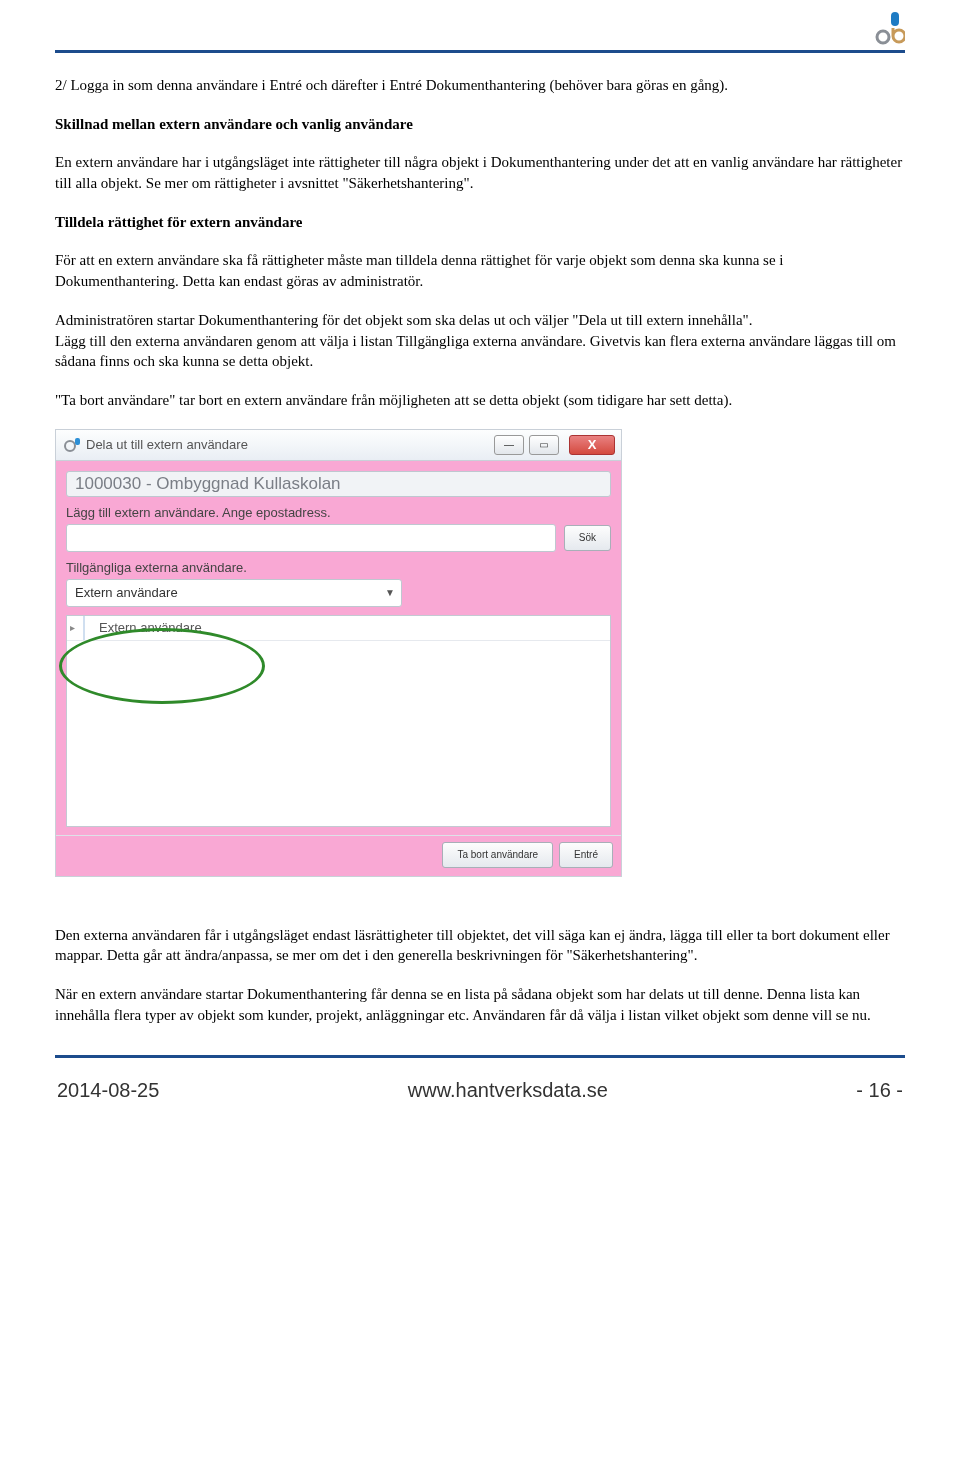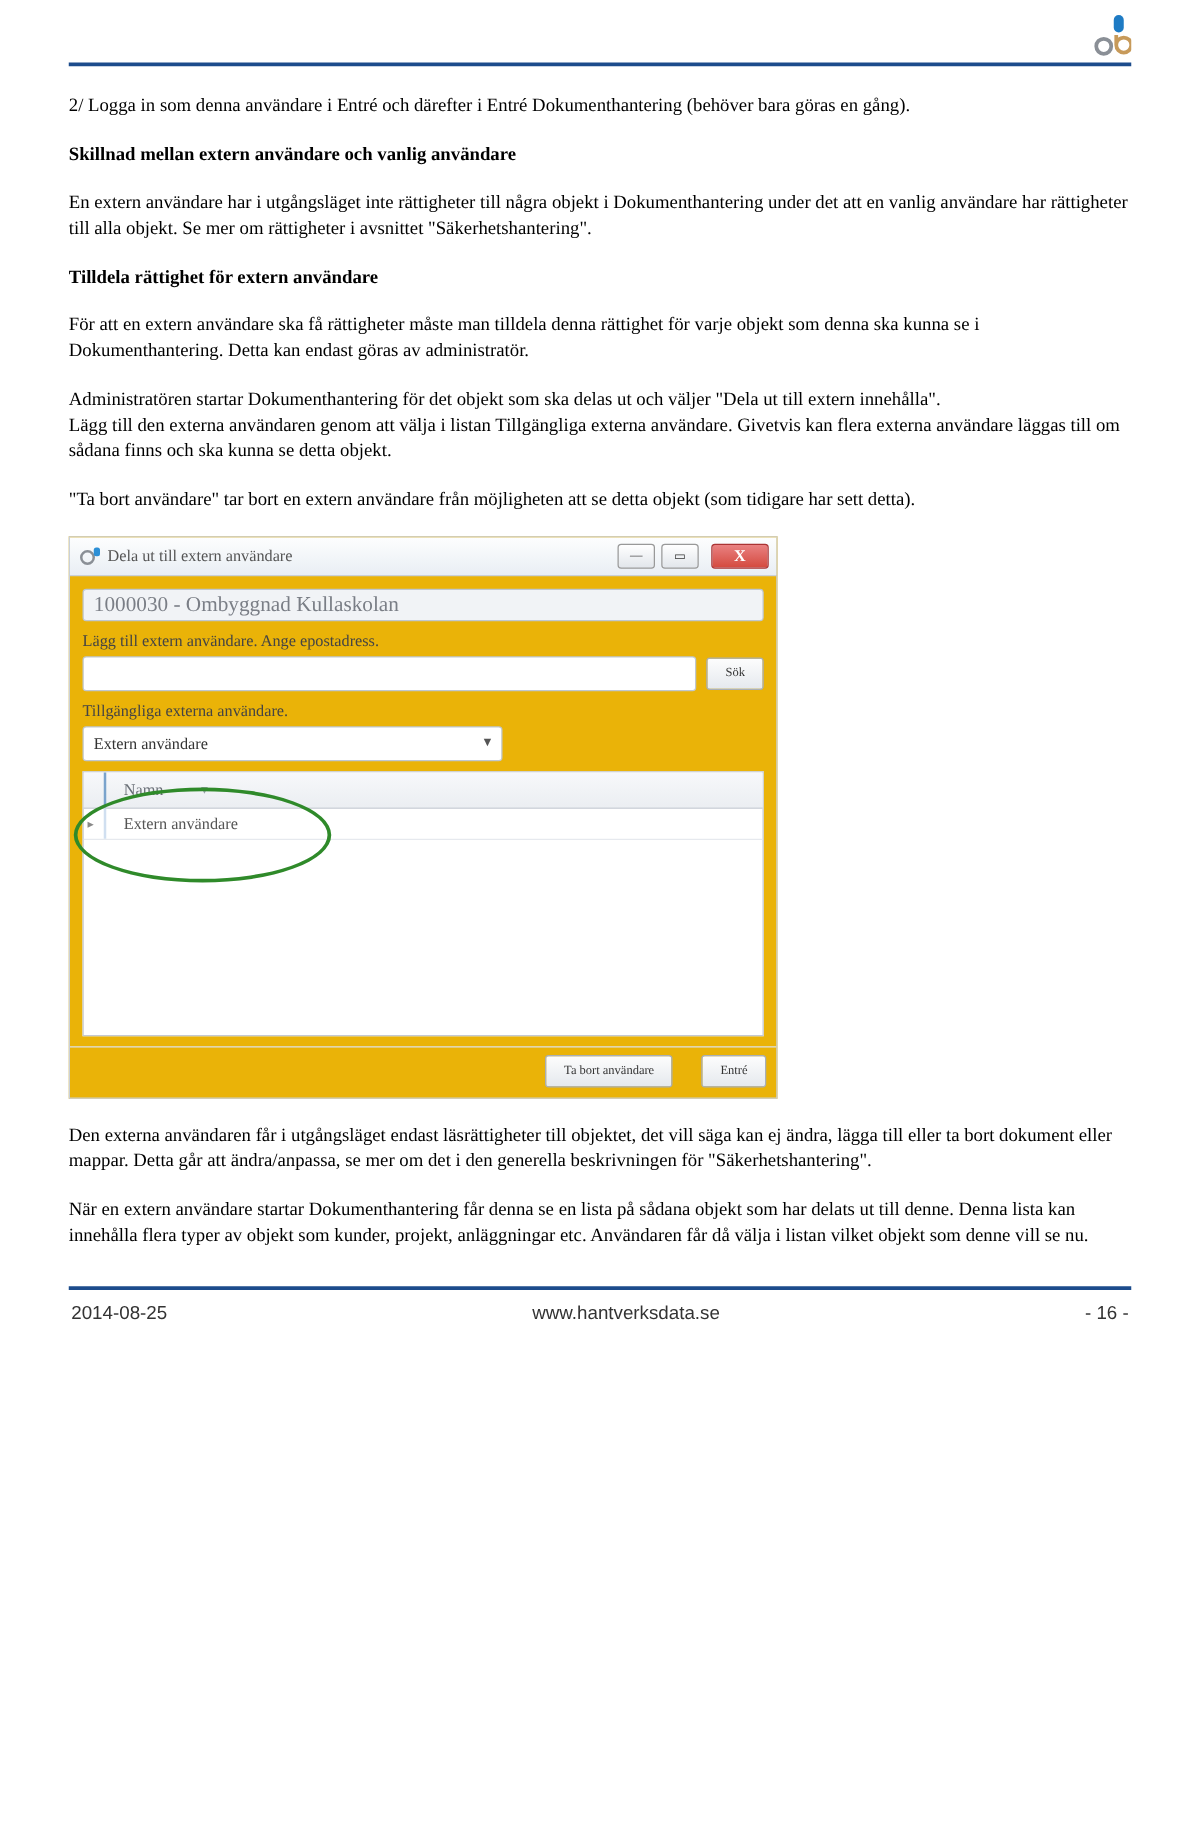"Dela ut till extern användare" .ui-window { background: #eab308 -> #f9a8d4; font-family: Liberation Serif, serif -> Liberation Sans, sans-serif; margin-bottom: 20px -> 48px }
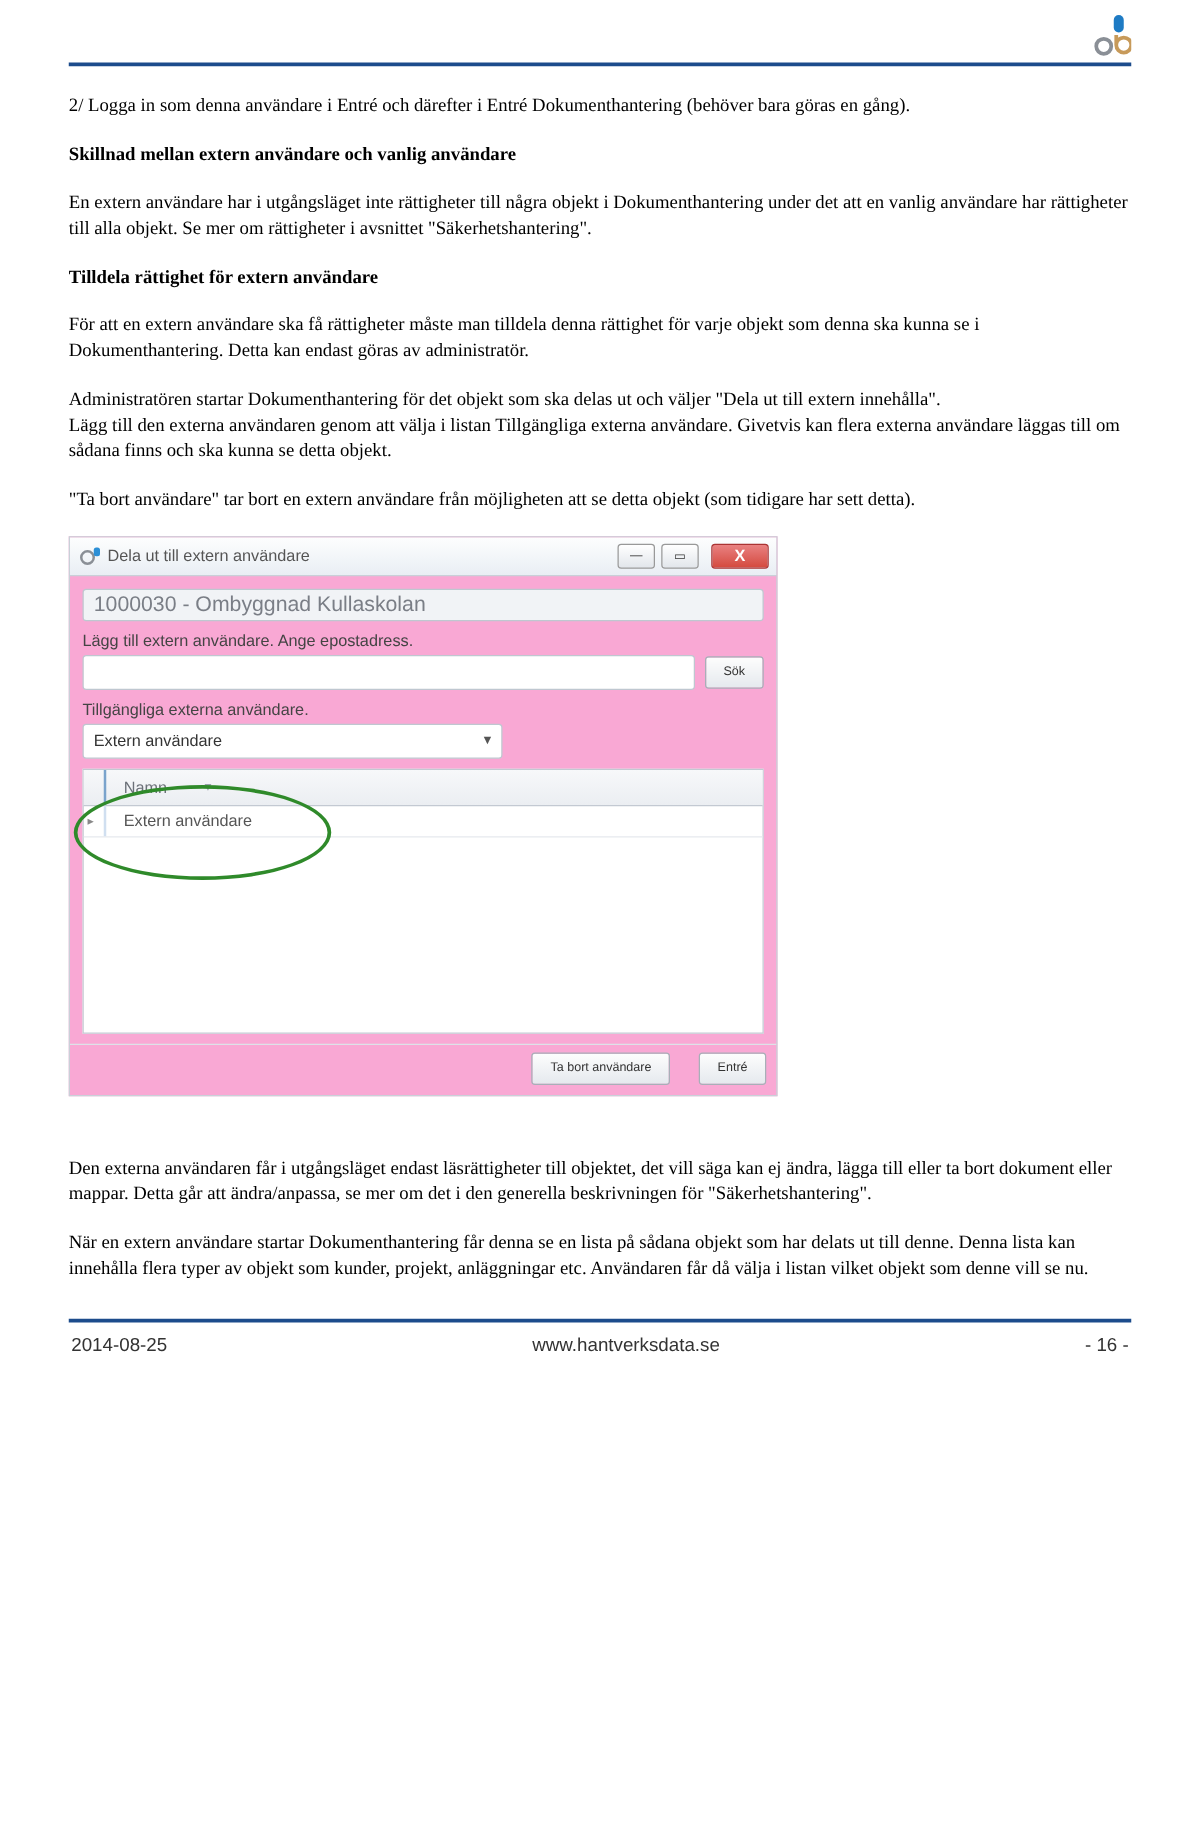"Namn" div.grid-head { html: <div> <div> <span>Namn</span> <span>▾</span> </div> </div> -> none }
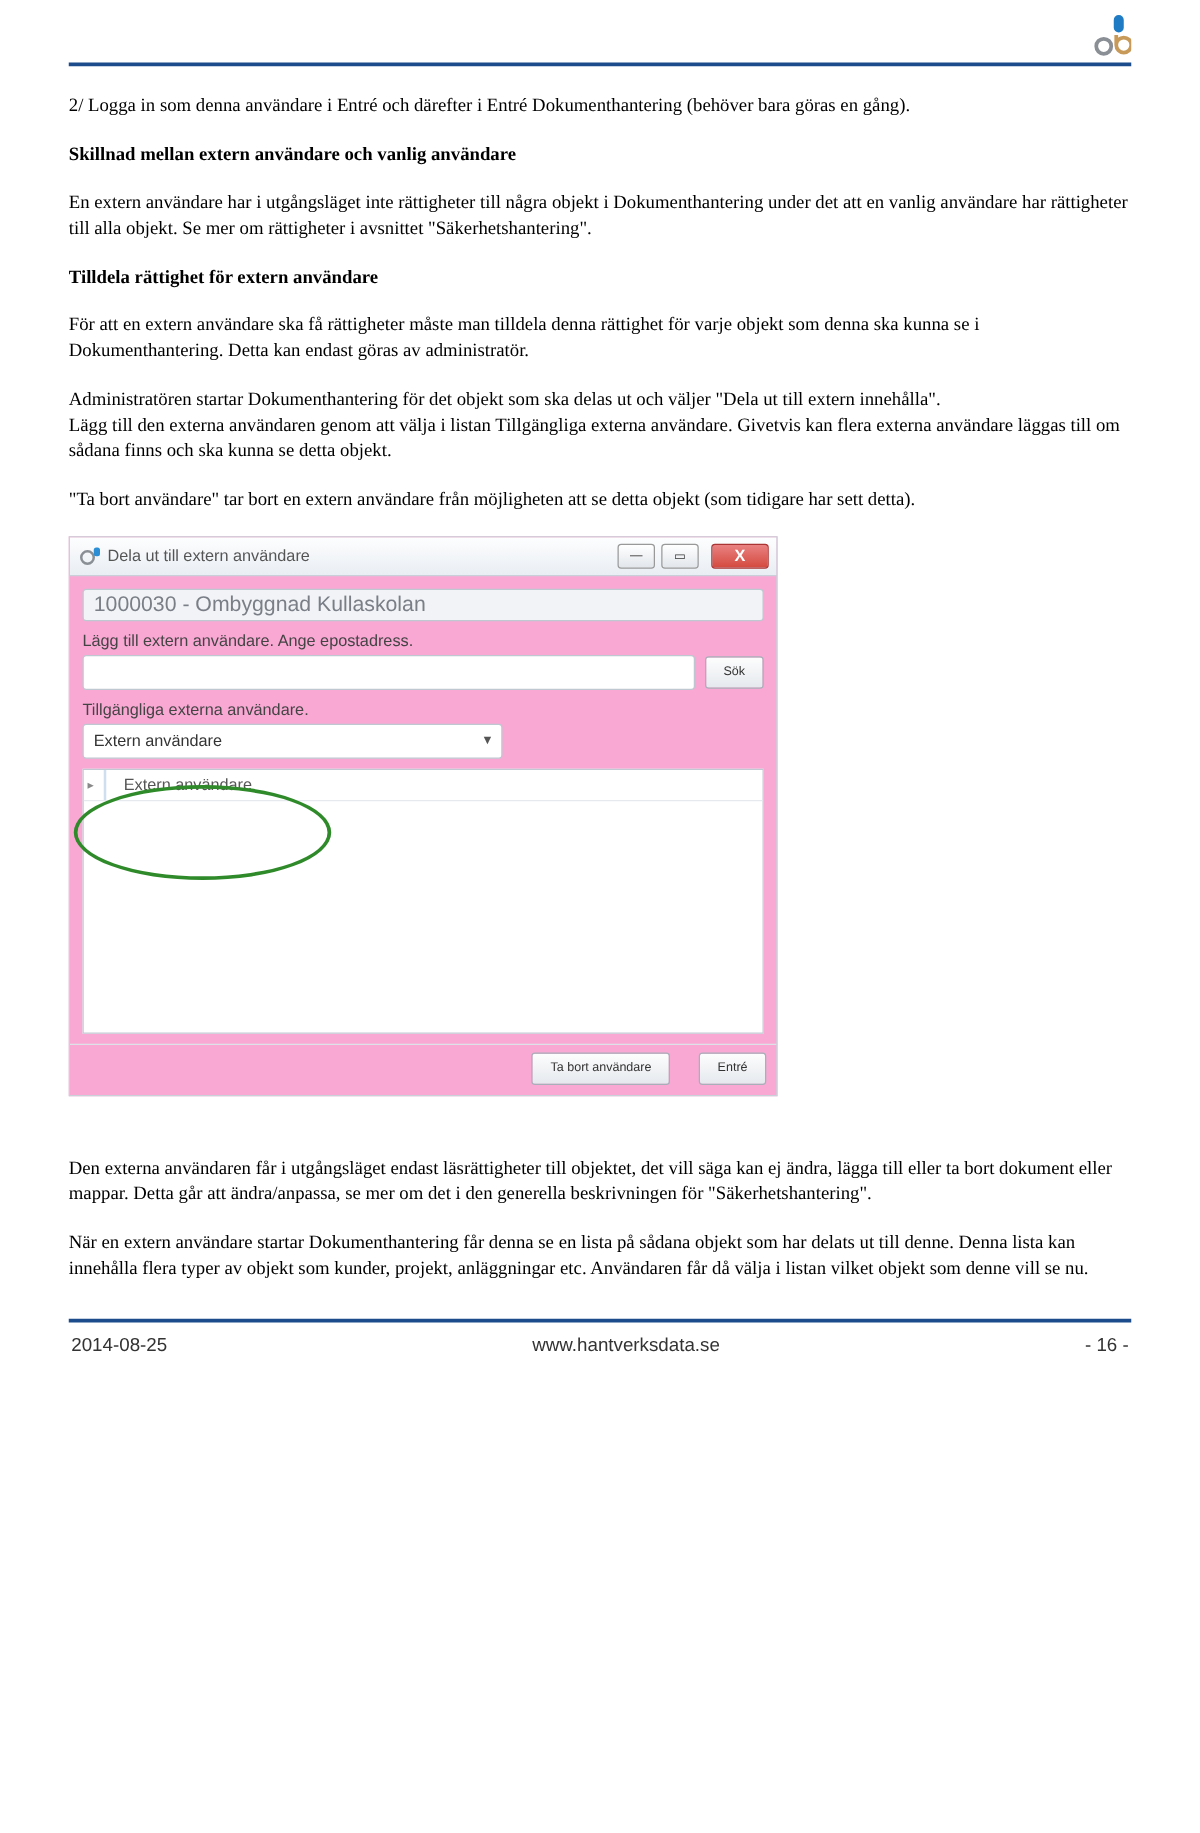"Ta bort användare" .bottom-bar { gap: 23px -> 6px }
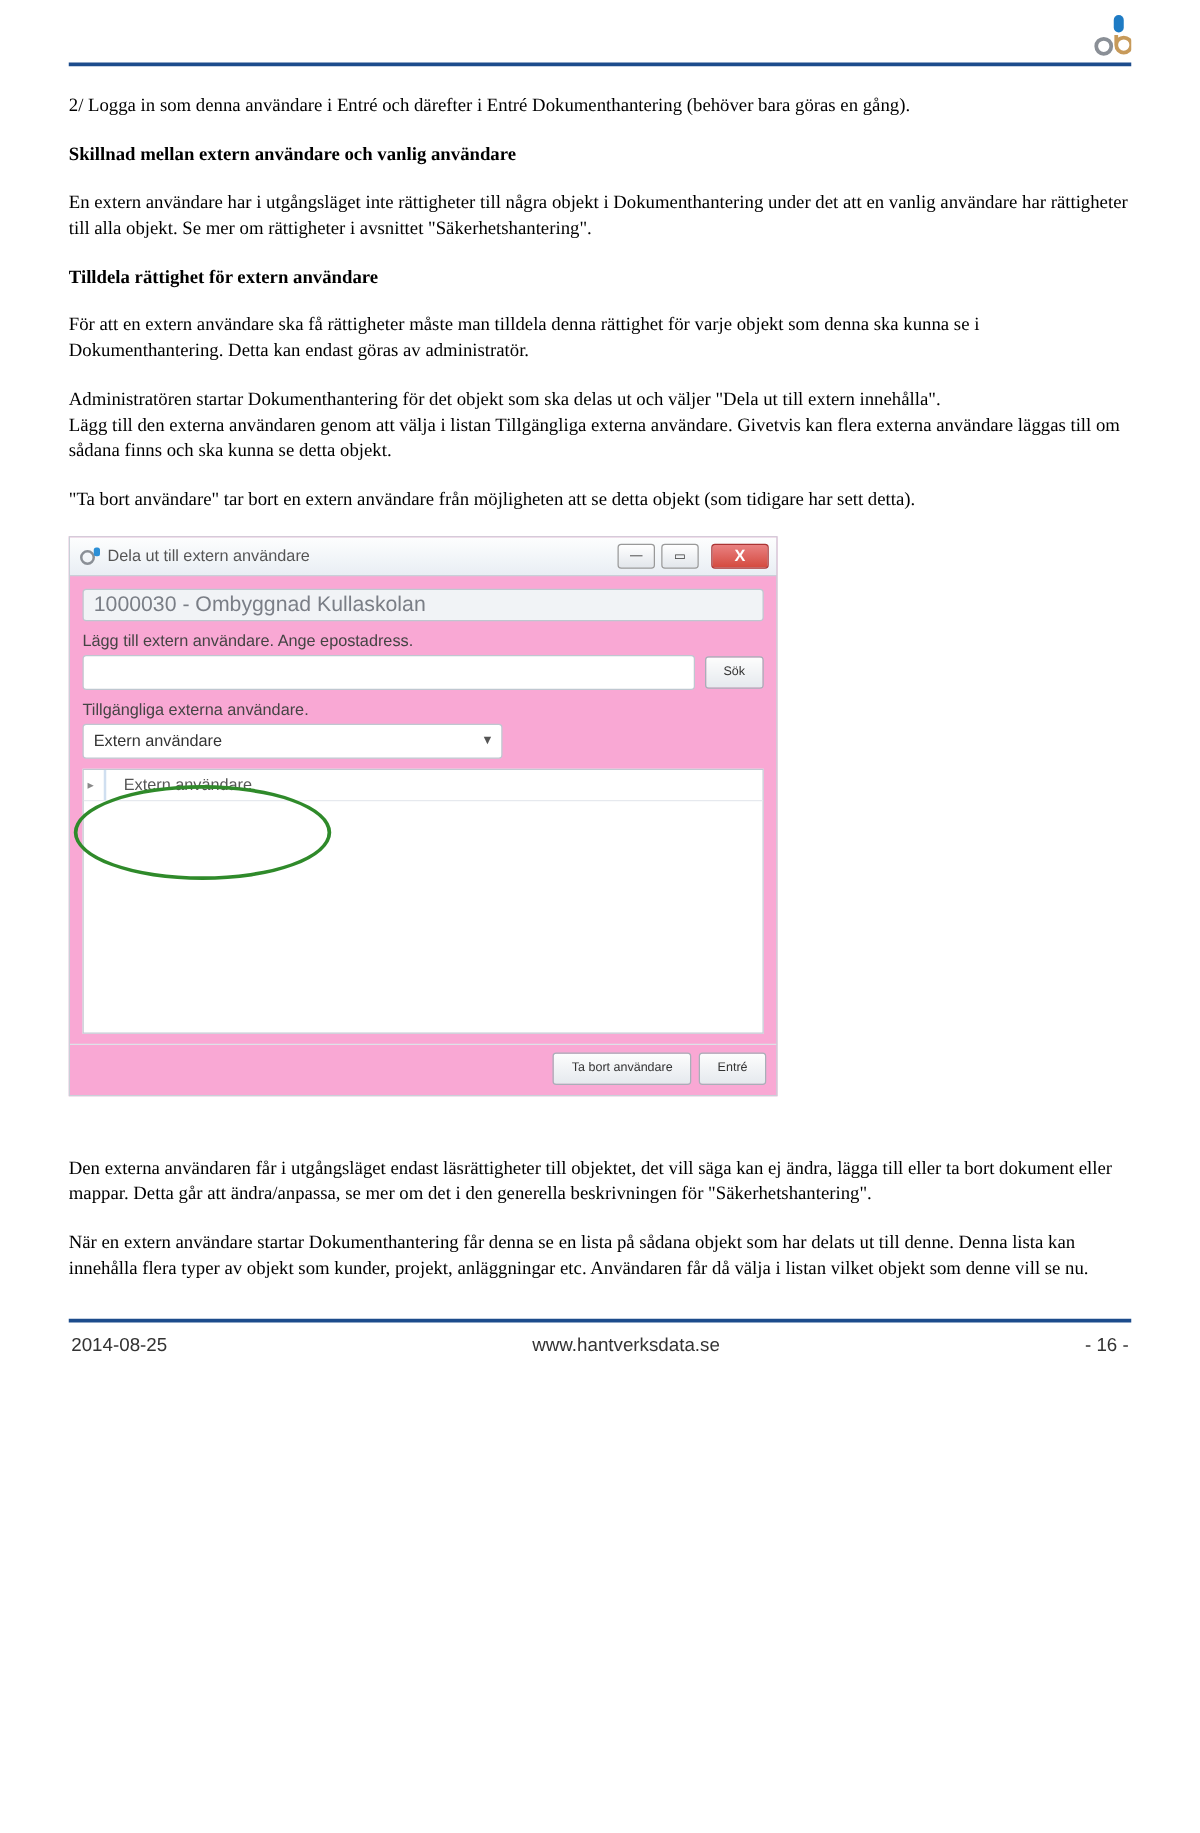"2014-08-25" .footer { font-size: 15px -> 20px; padding: 10px 2px 0 2px -> 21px 2px 0 2px }
